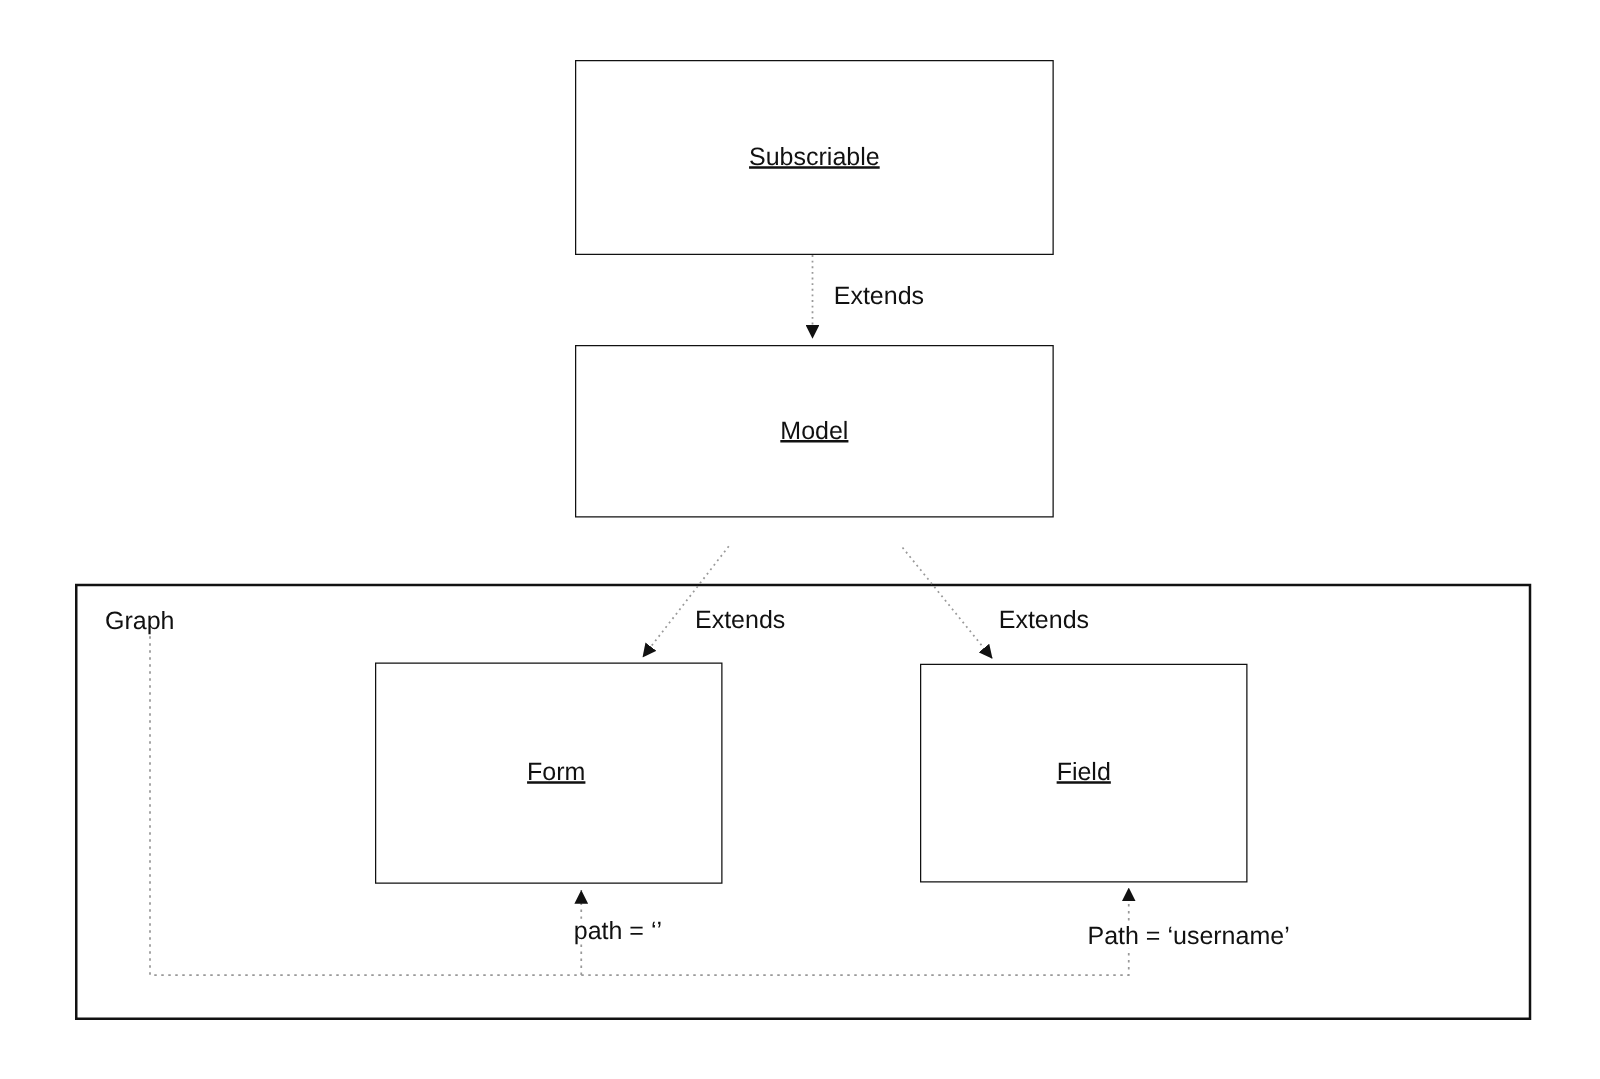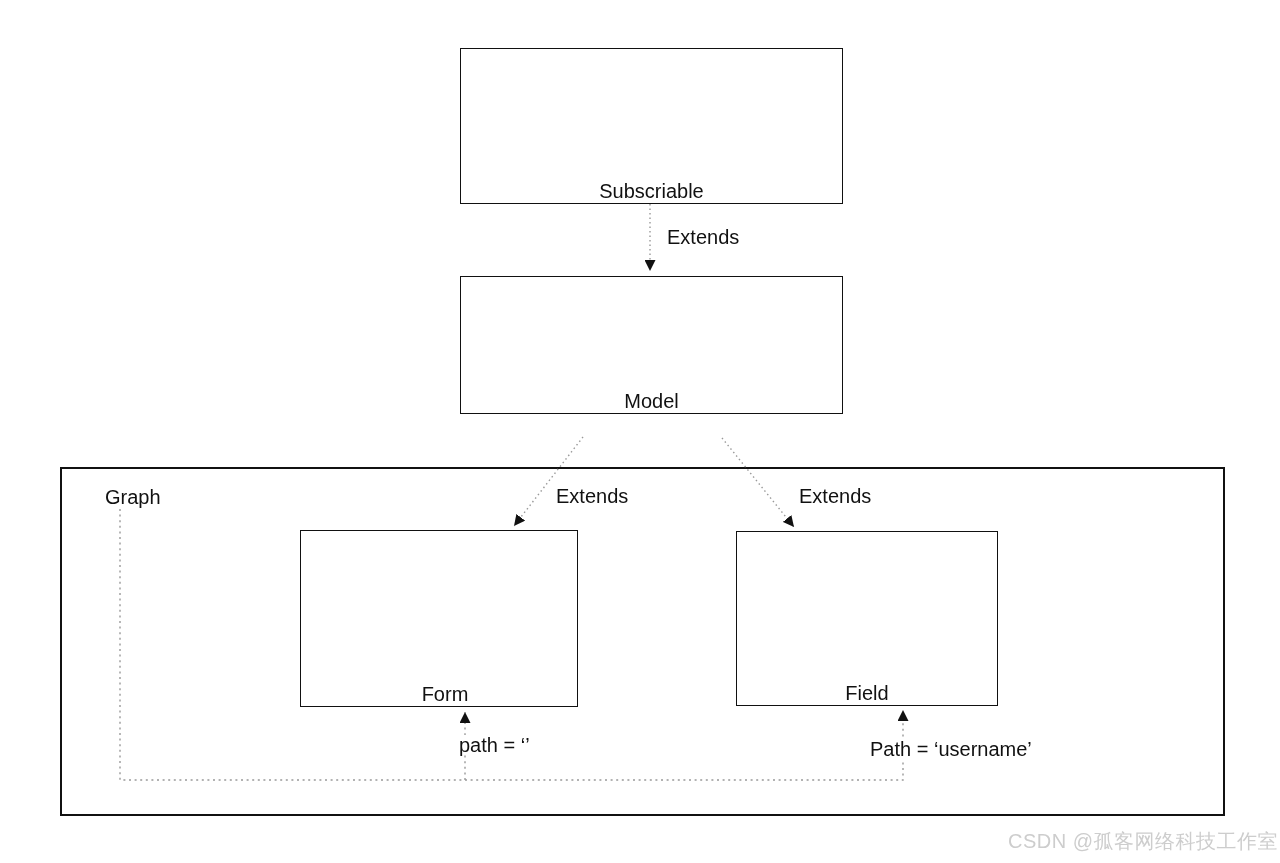"Subscriable" .node { align-items: flex-end -> center; text-decoration: none -> underline }
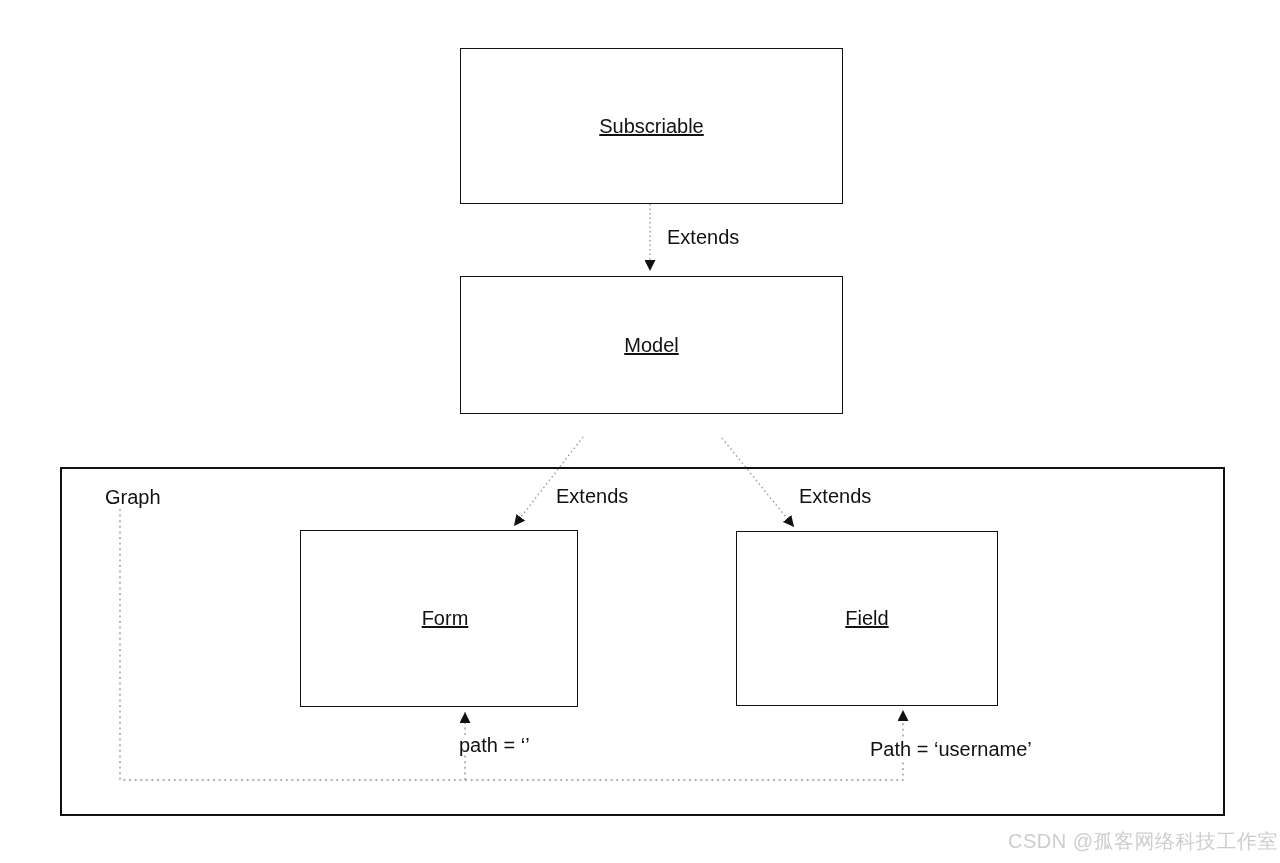"Graph" .graph-title { left: 105px -> 84px }
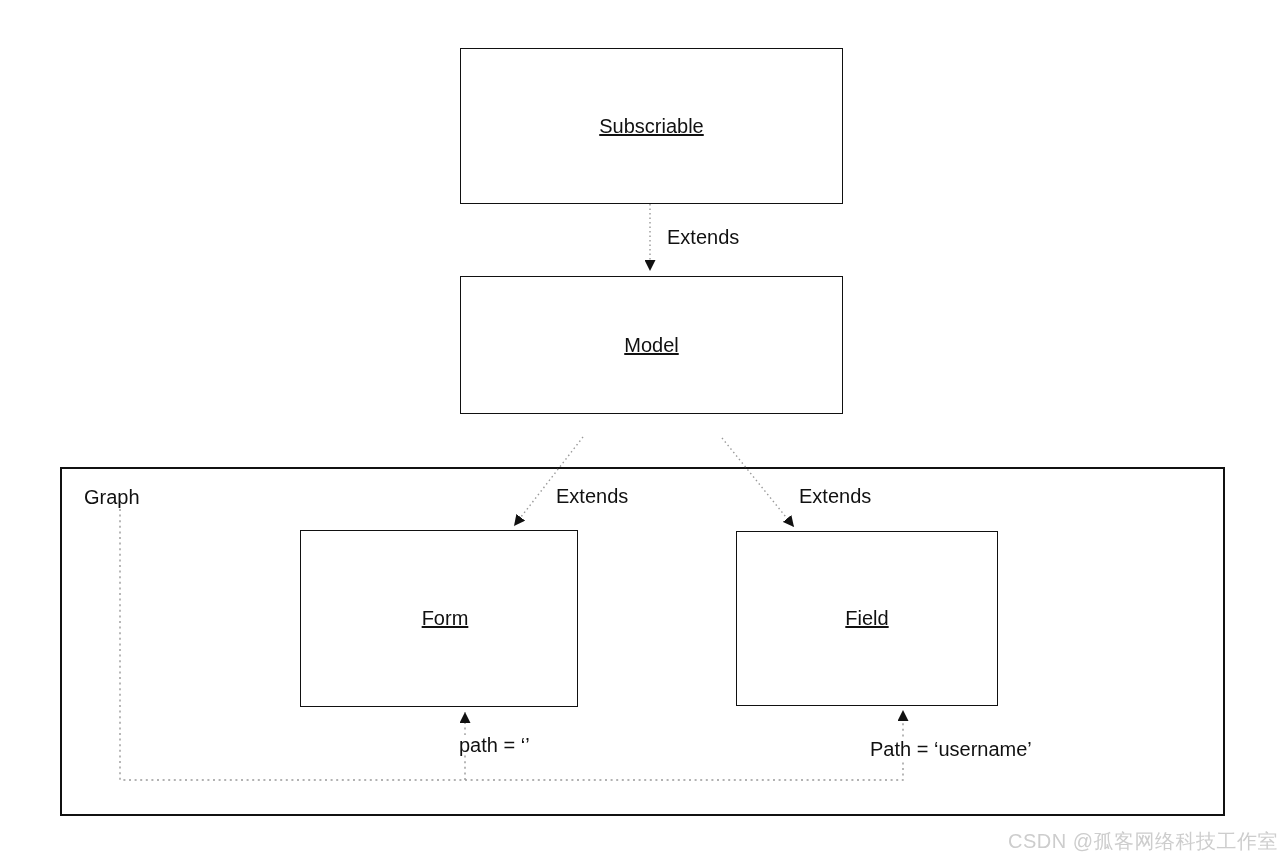"CSDN @孤客网络科技工作室" div.watermark { html: <div>CSDN @孤客网络科技工作室</div> -> none }
